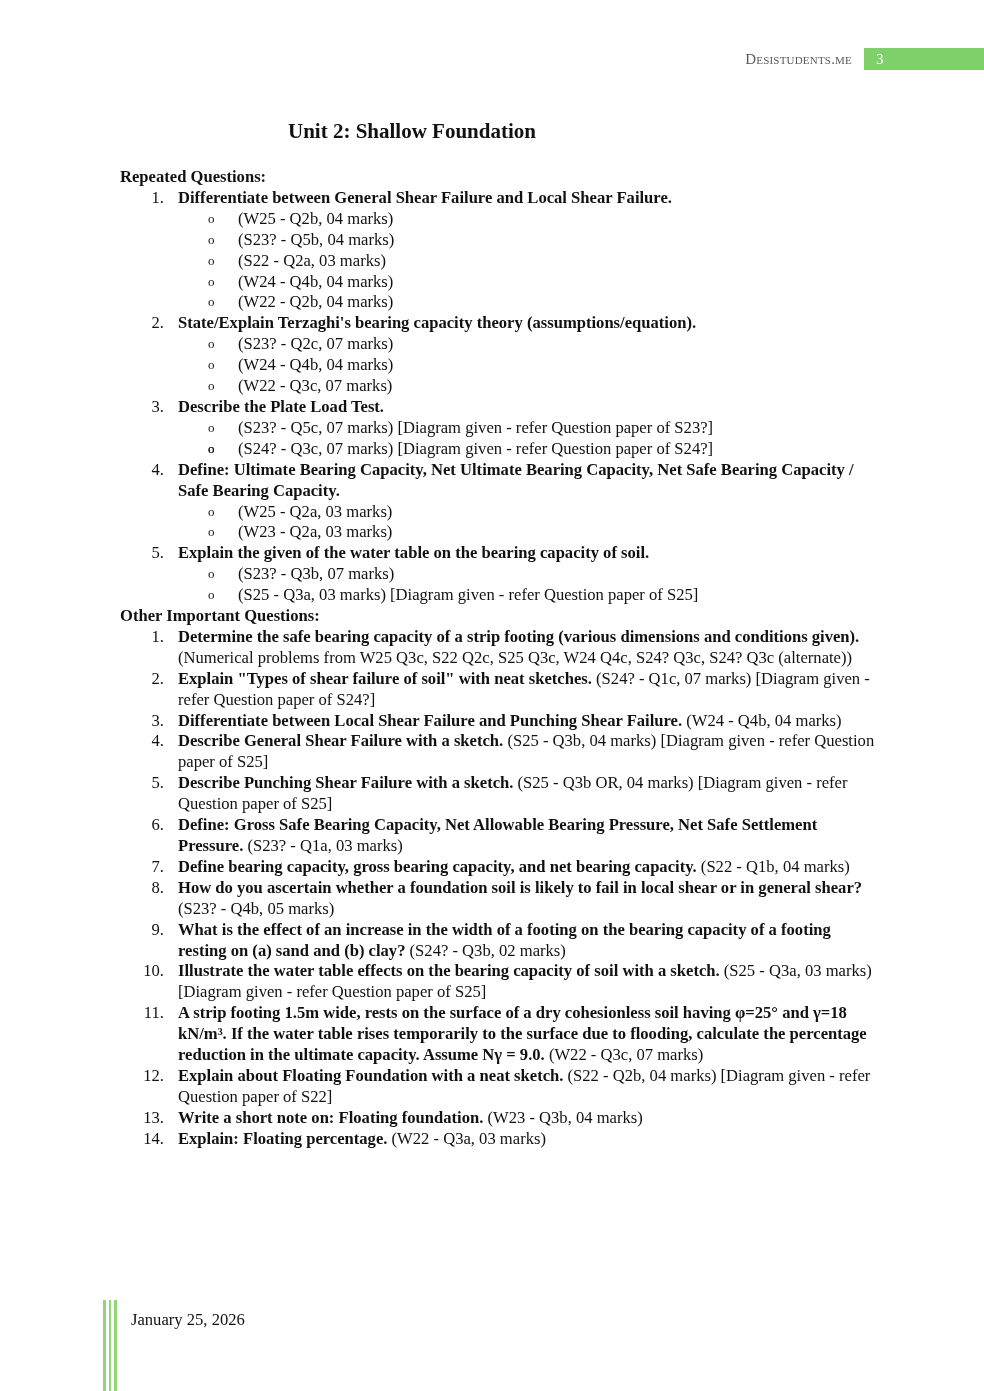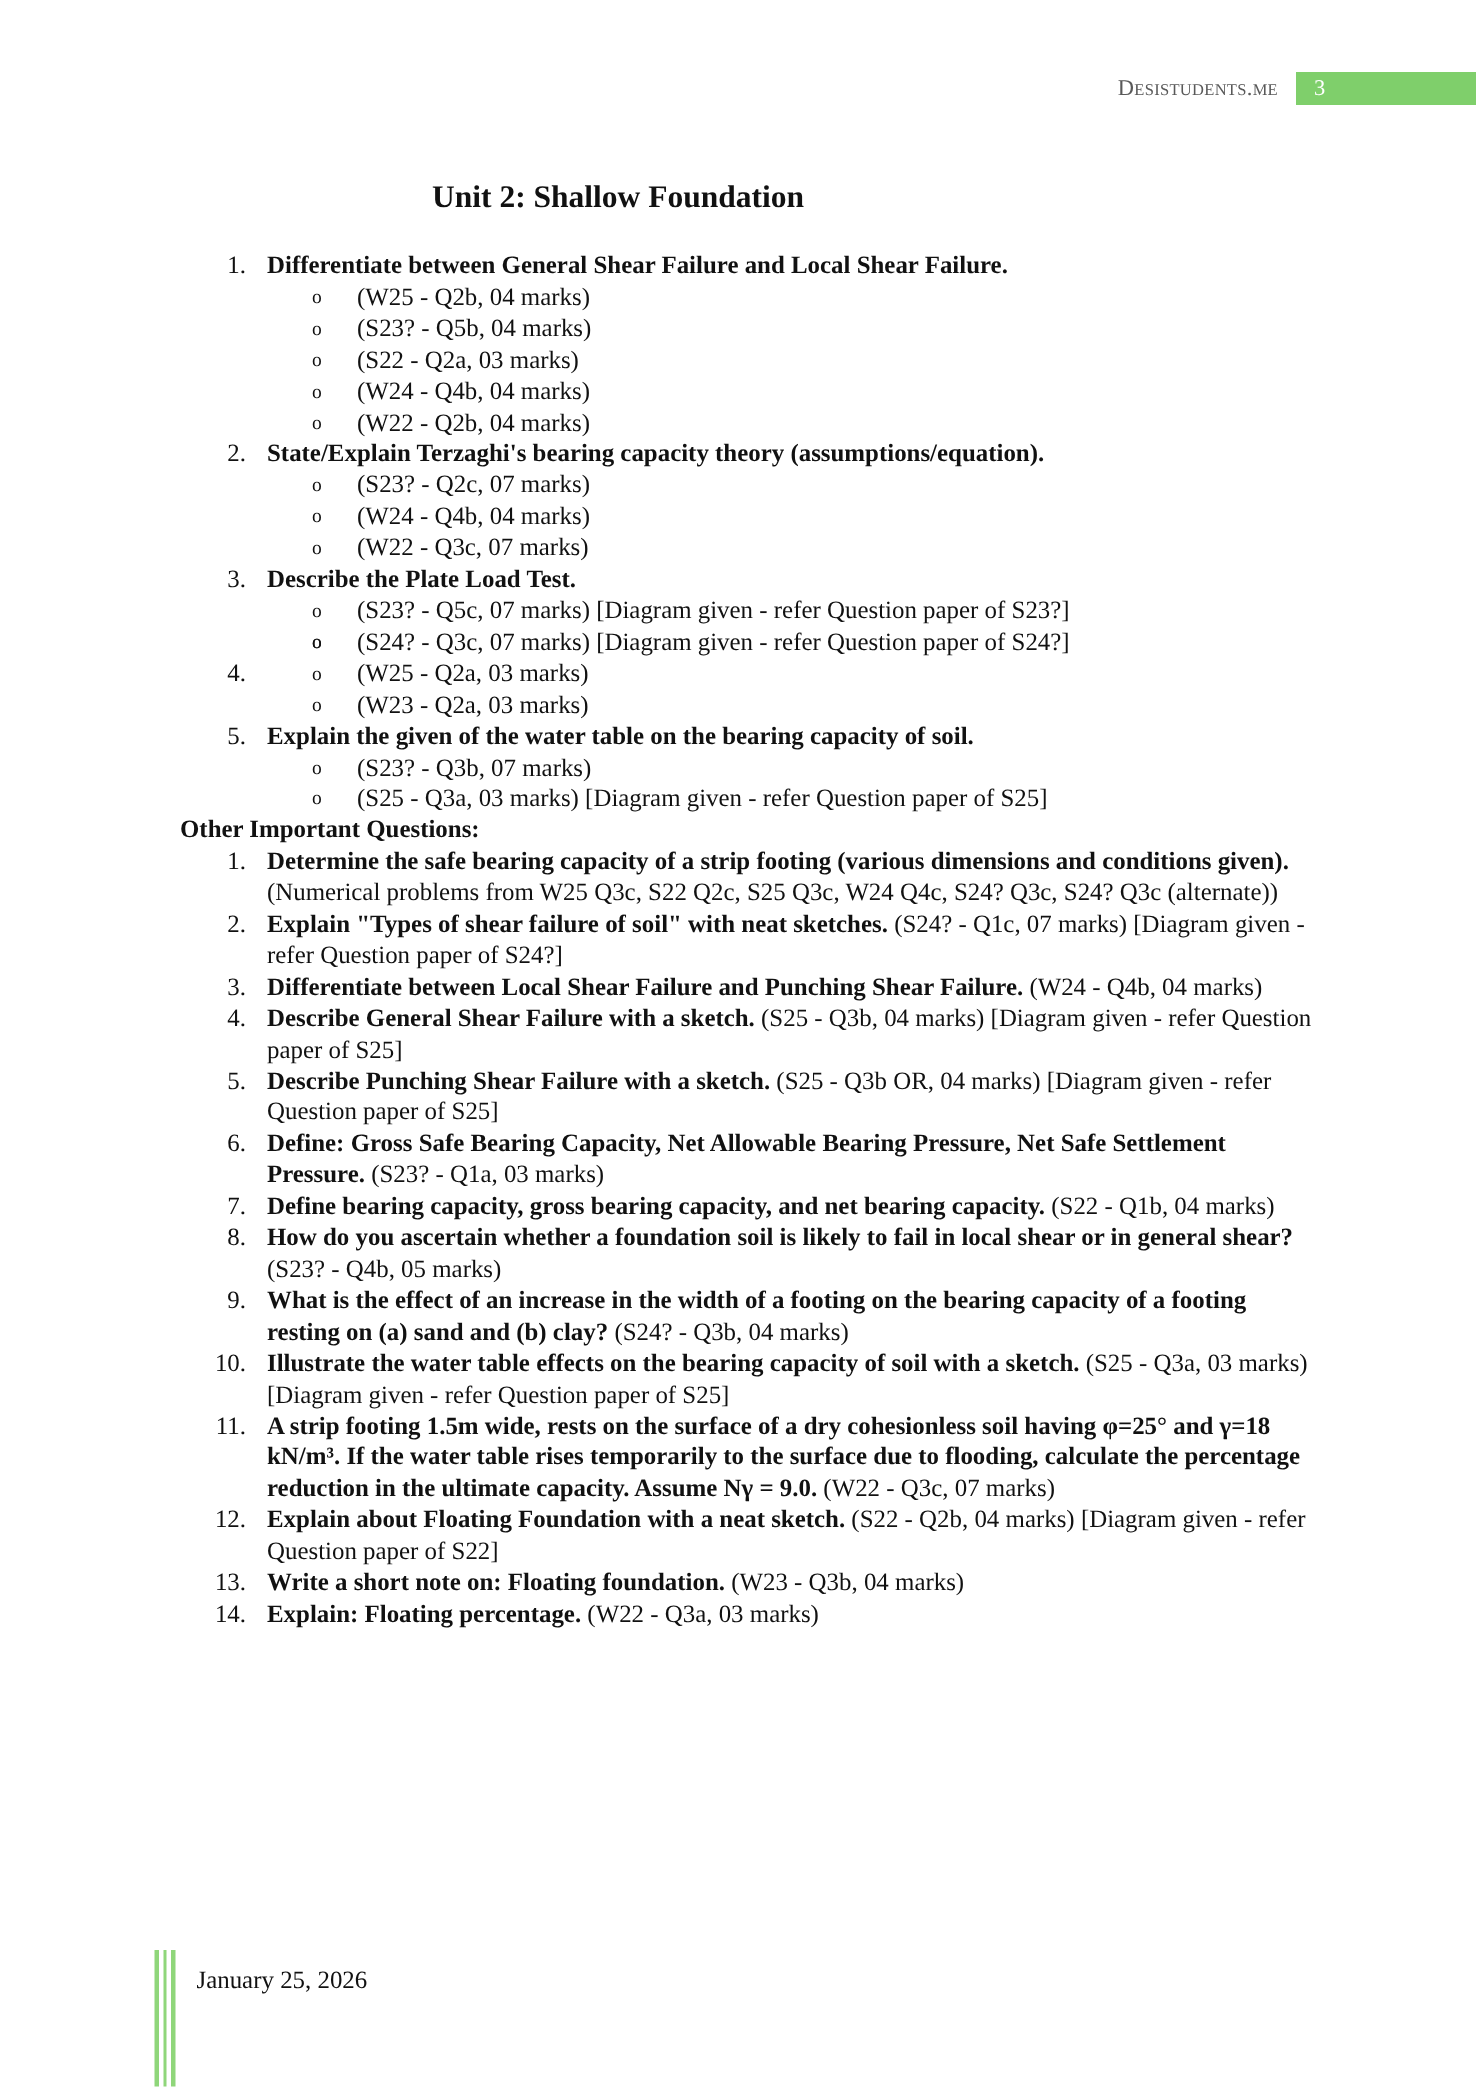"Repeated Questions:" div.section-heading { html: none -> <div>Repeated Questions:</div> }
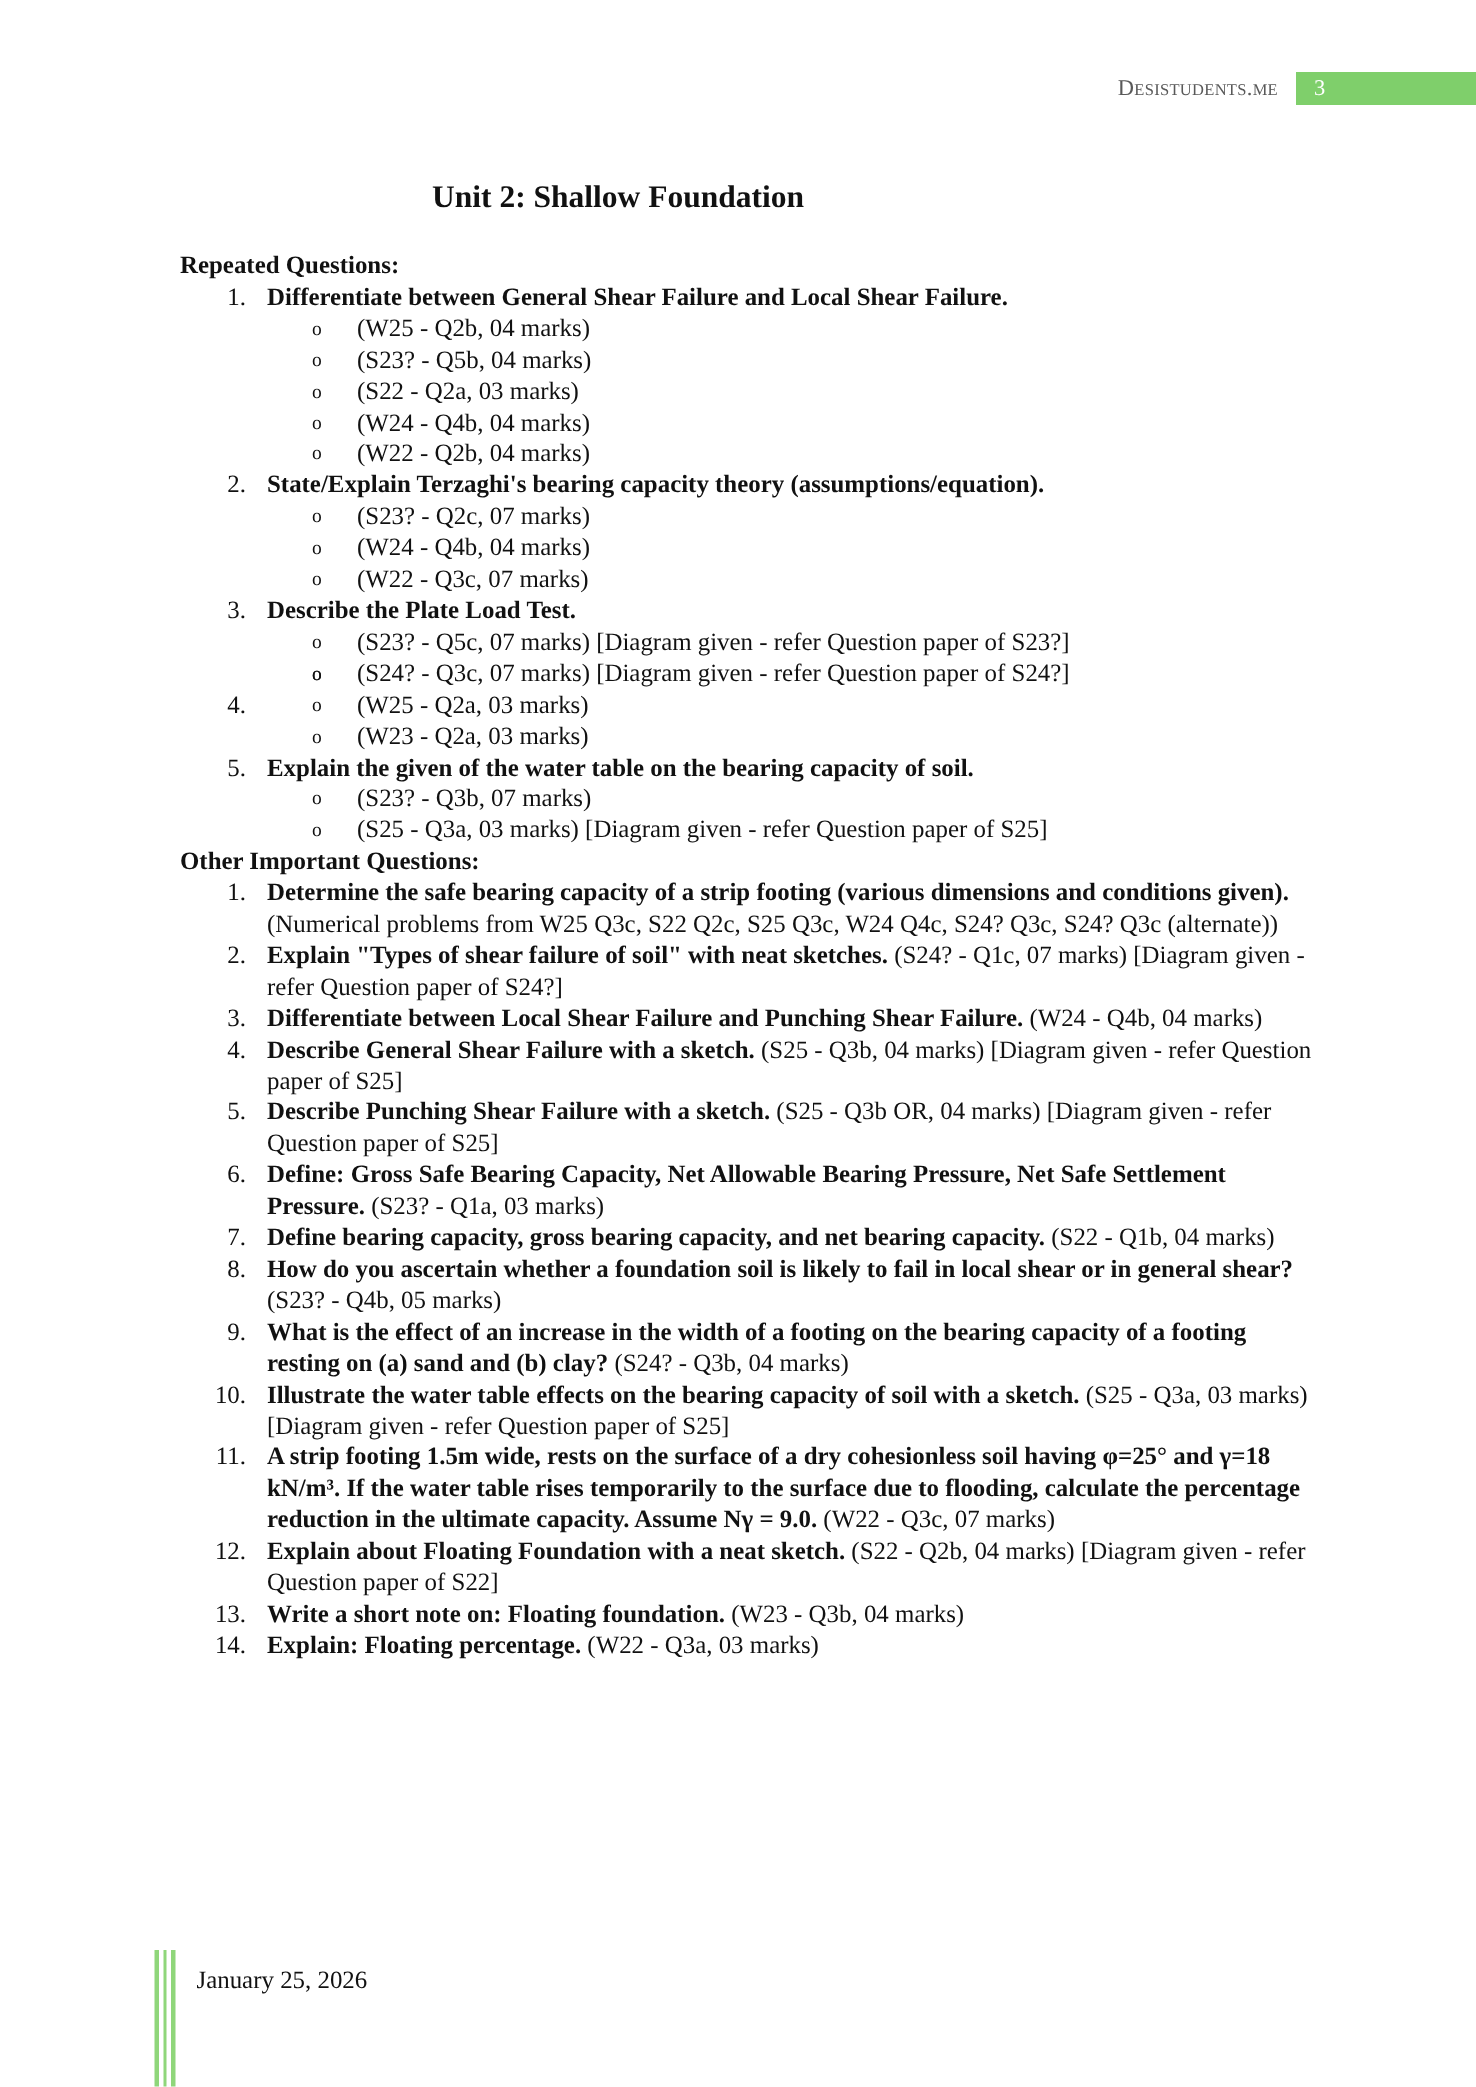"Define: Ultimate Bearing Capacity, Net" span.bold { html: none -> <span>Define: Ultimate Bearing Capacity, Net Ultimate Bearing Capacity, Net Safe Bearing Capacity / Safe Bearing Capacity.</span> }
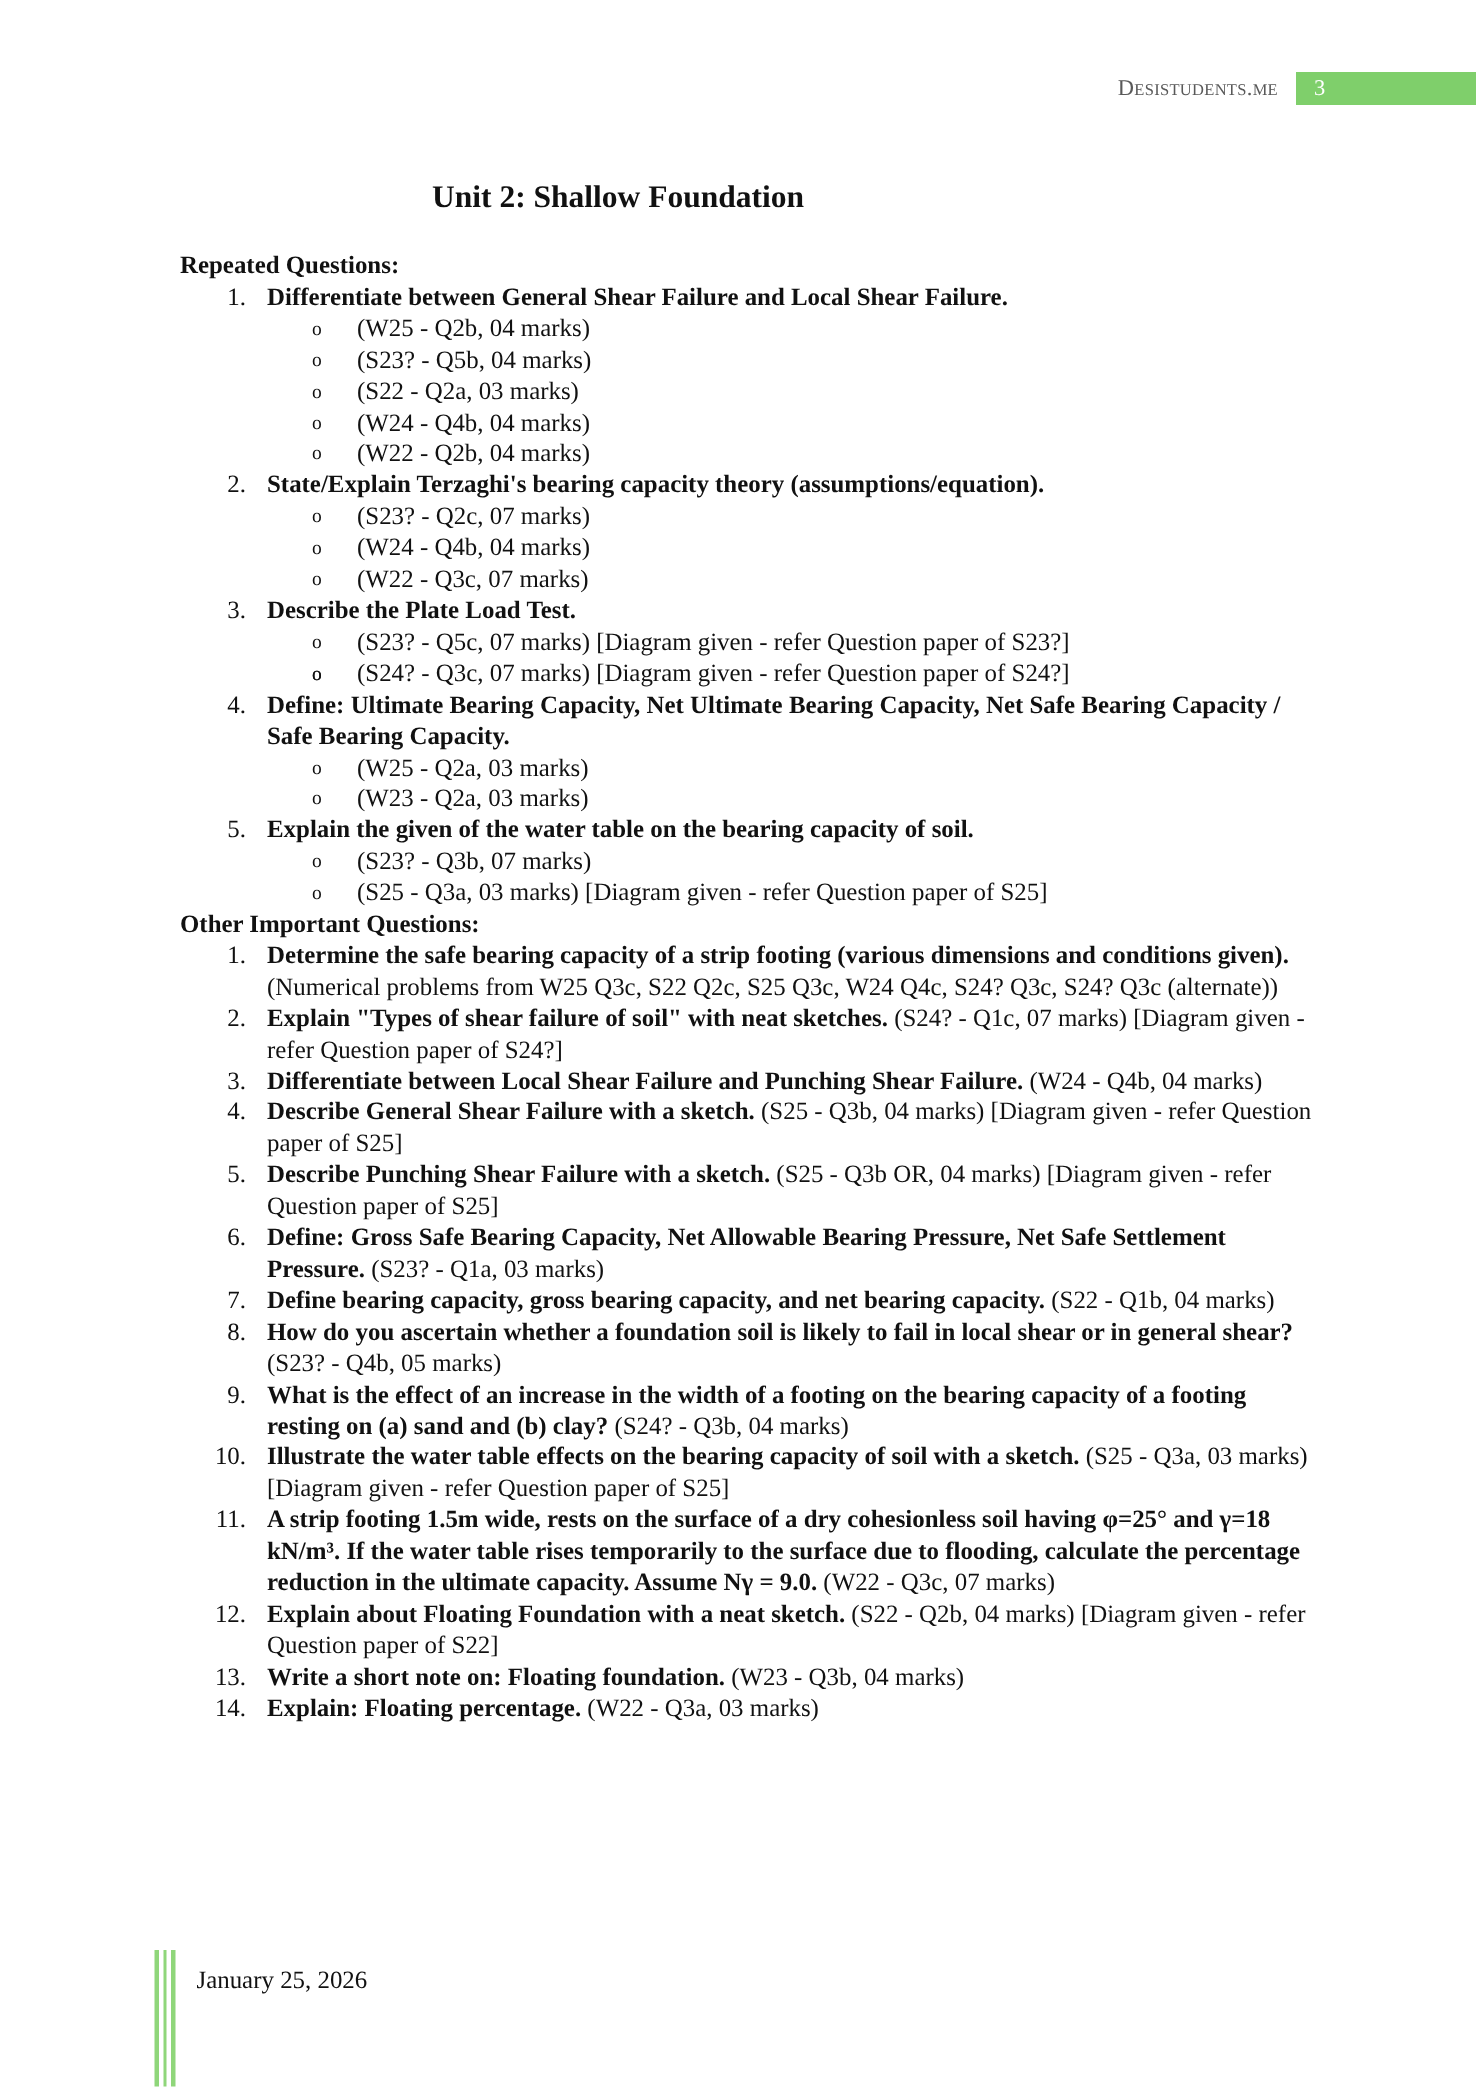"(S24? - Q3b, 04 marks)" span { text: 04 -> 02 }
